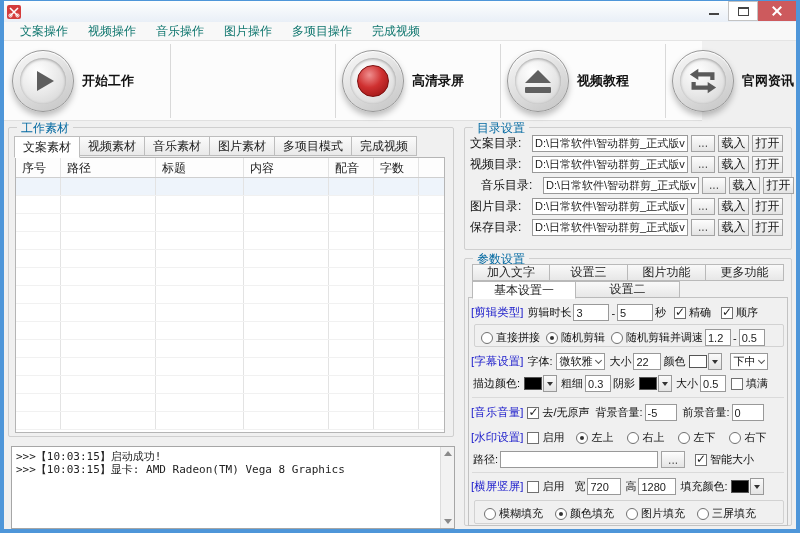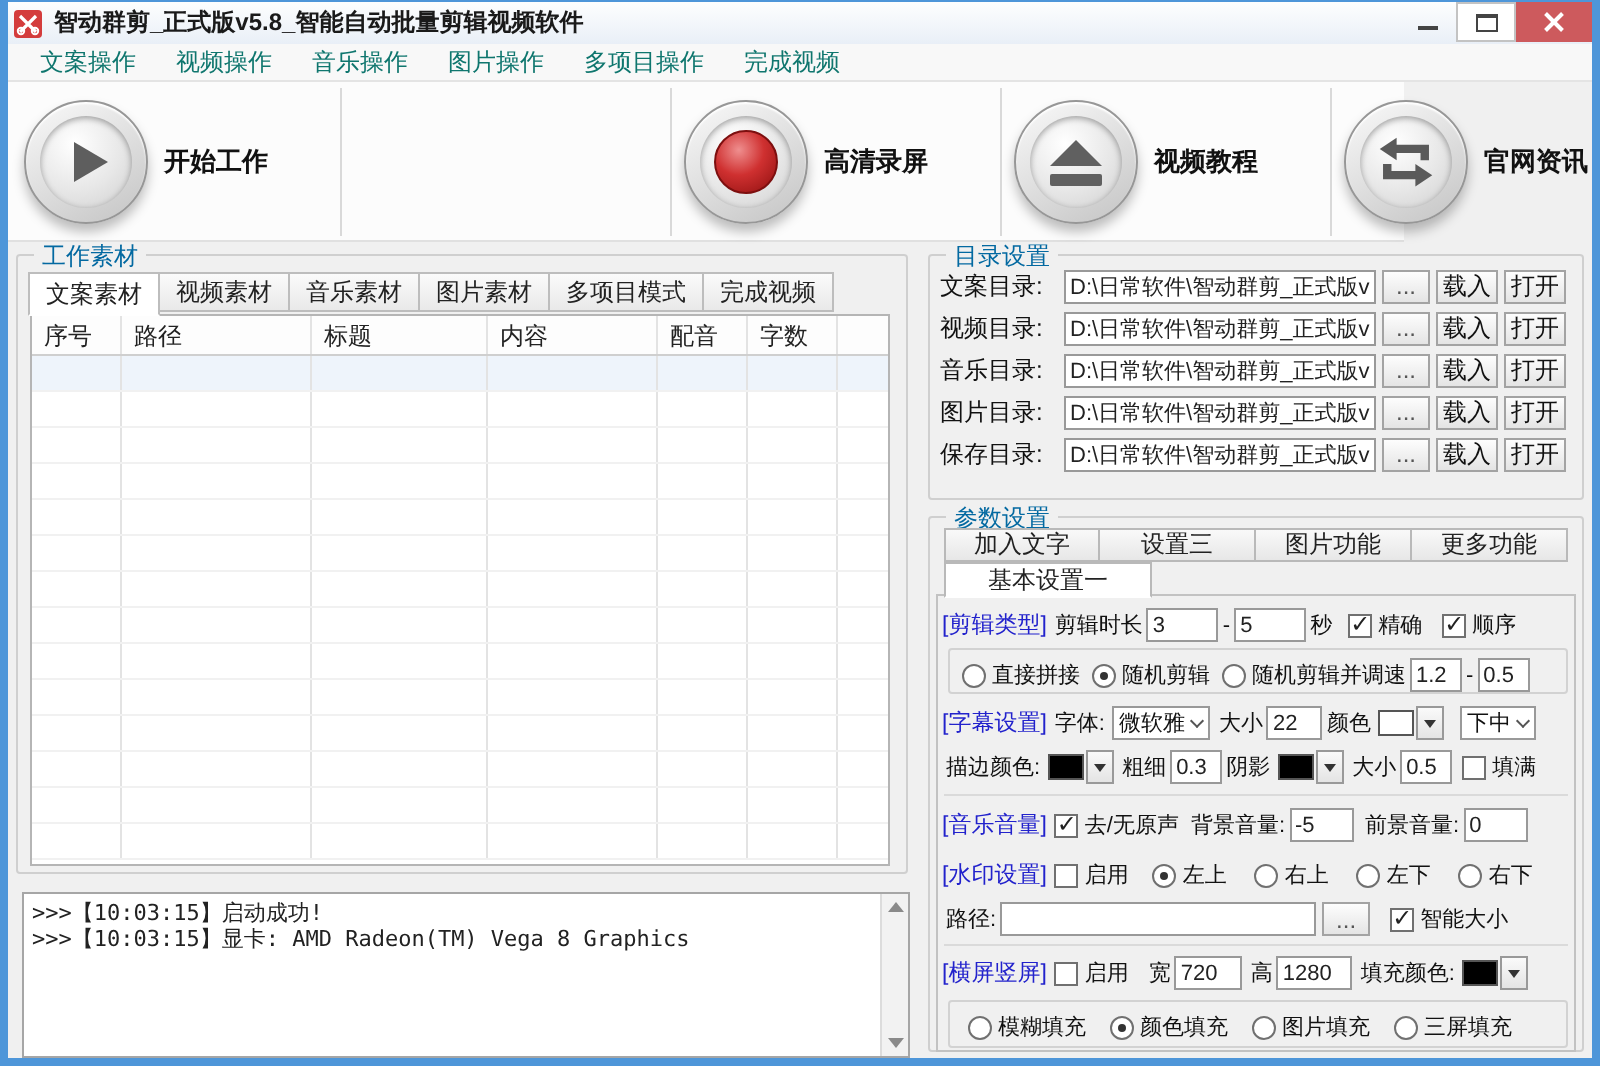"智动群剪_正式版v5.8_智能自动批量剪辑视频软件" span.title-text { html: <span>智动群剪_正式版v5.8_智能自动批量剪辑视频软件</span> -> none }
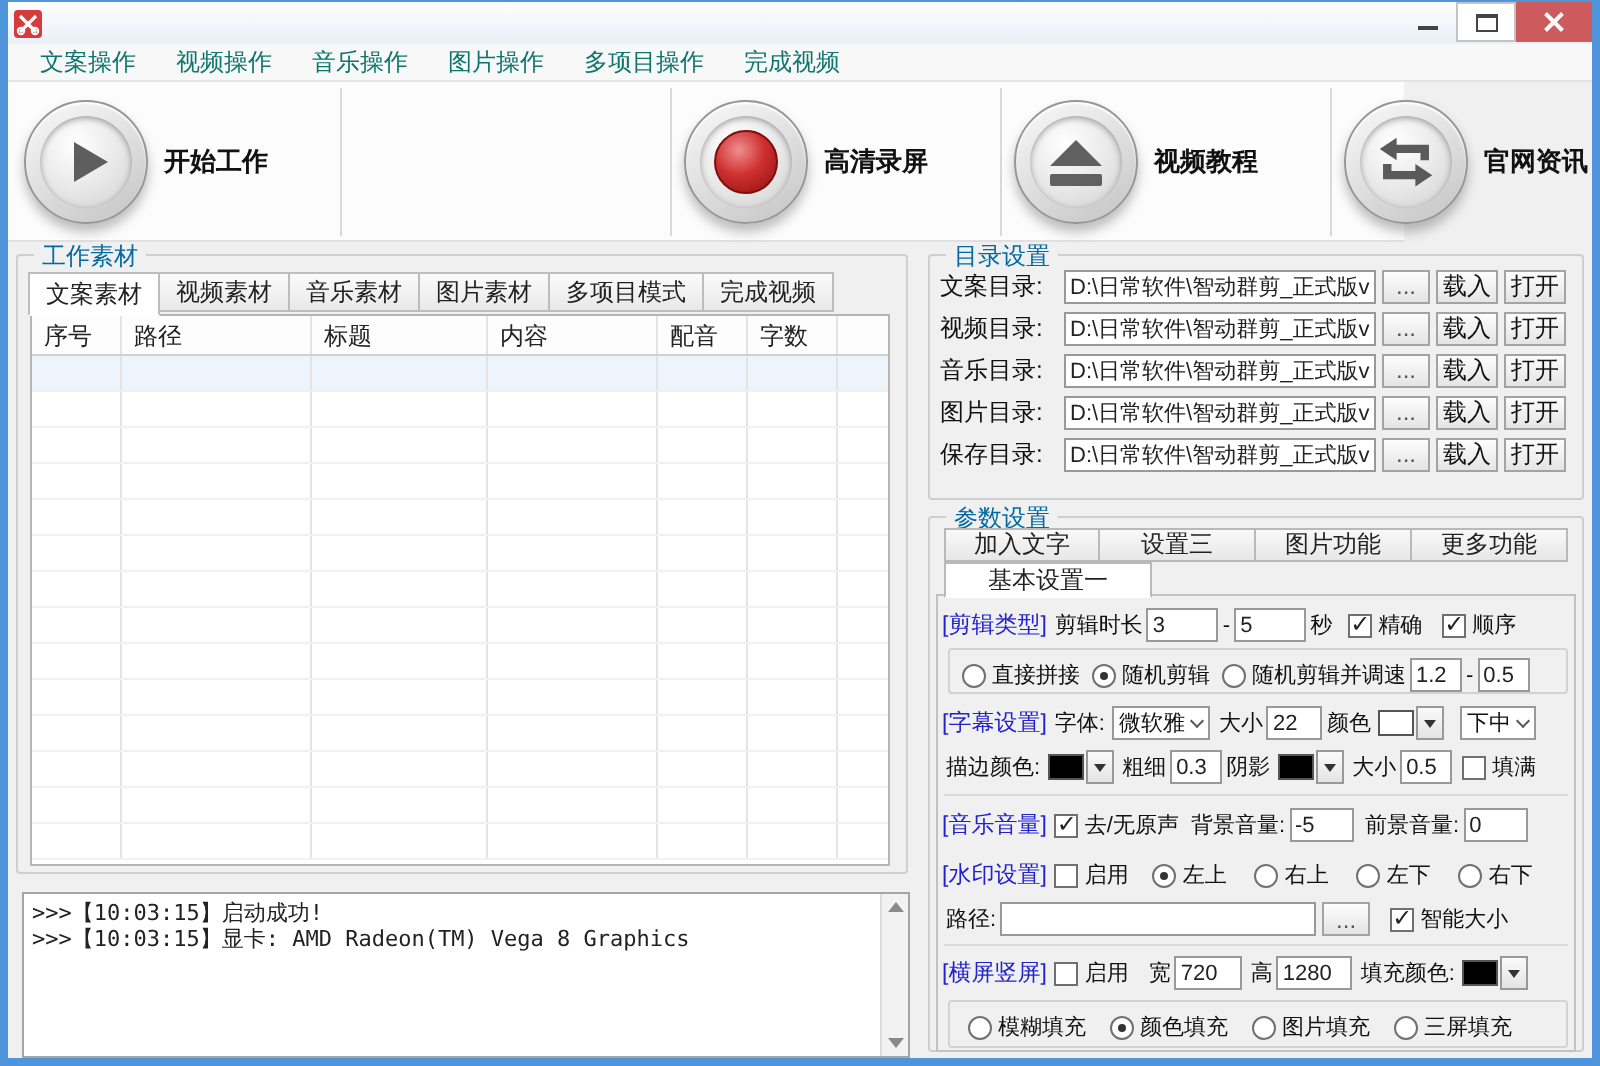"音乐目录:" div.dir-row { margin-left: none -> 11px }
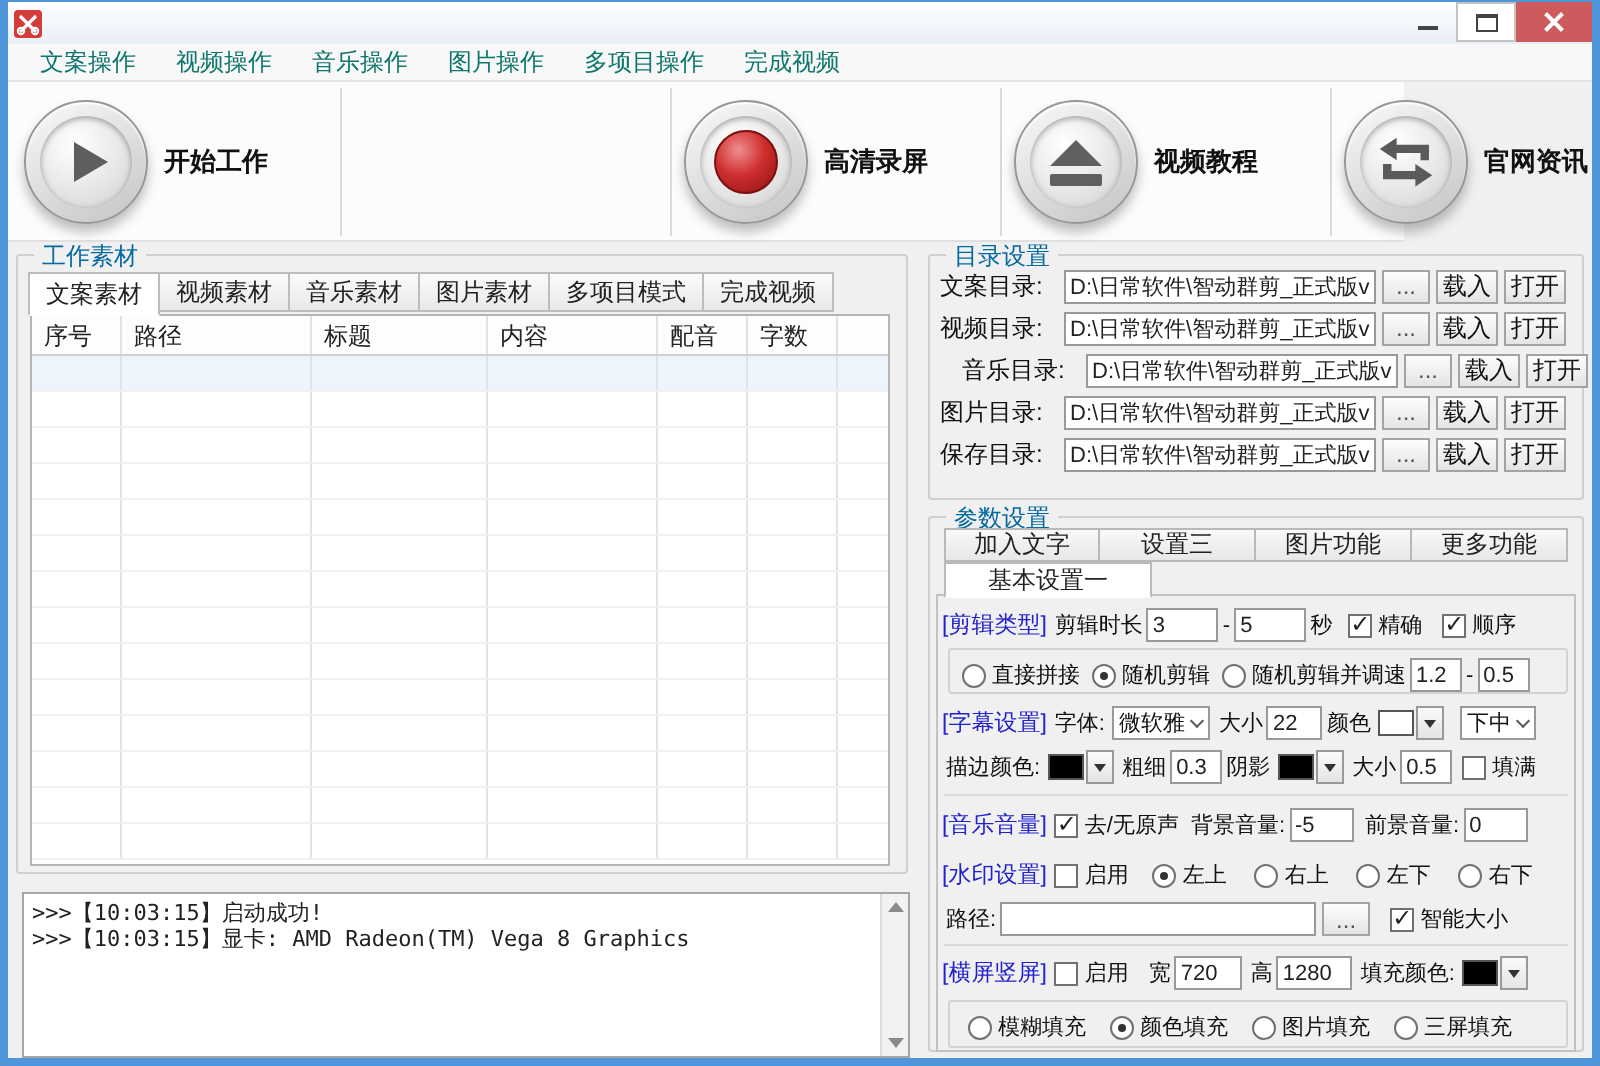"设置二" div.ptab { html: none -> <div>设置二</div> }
